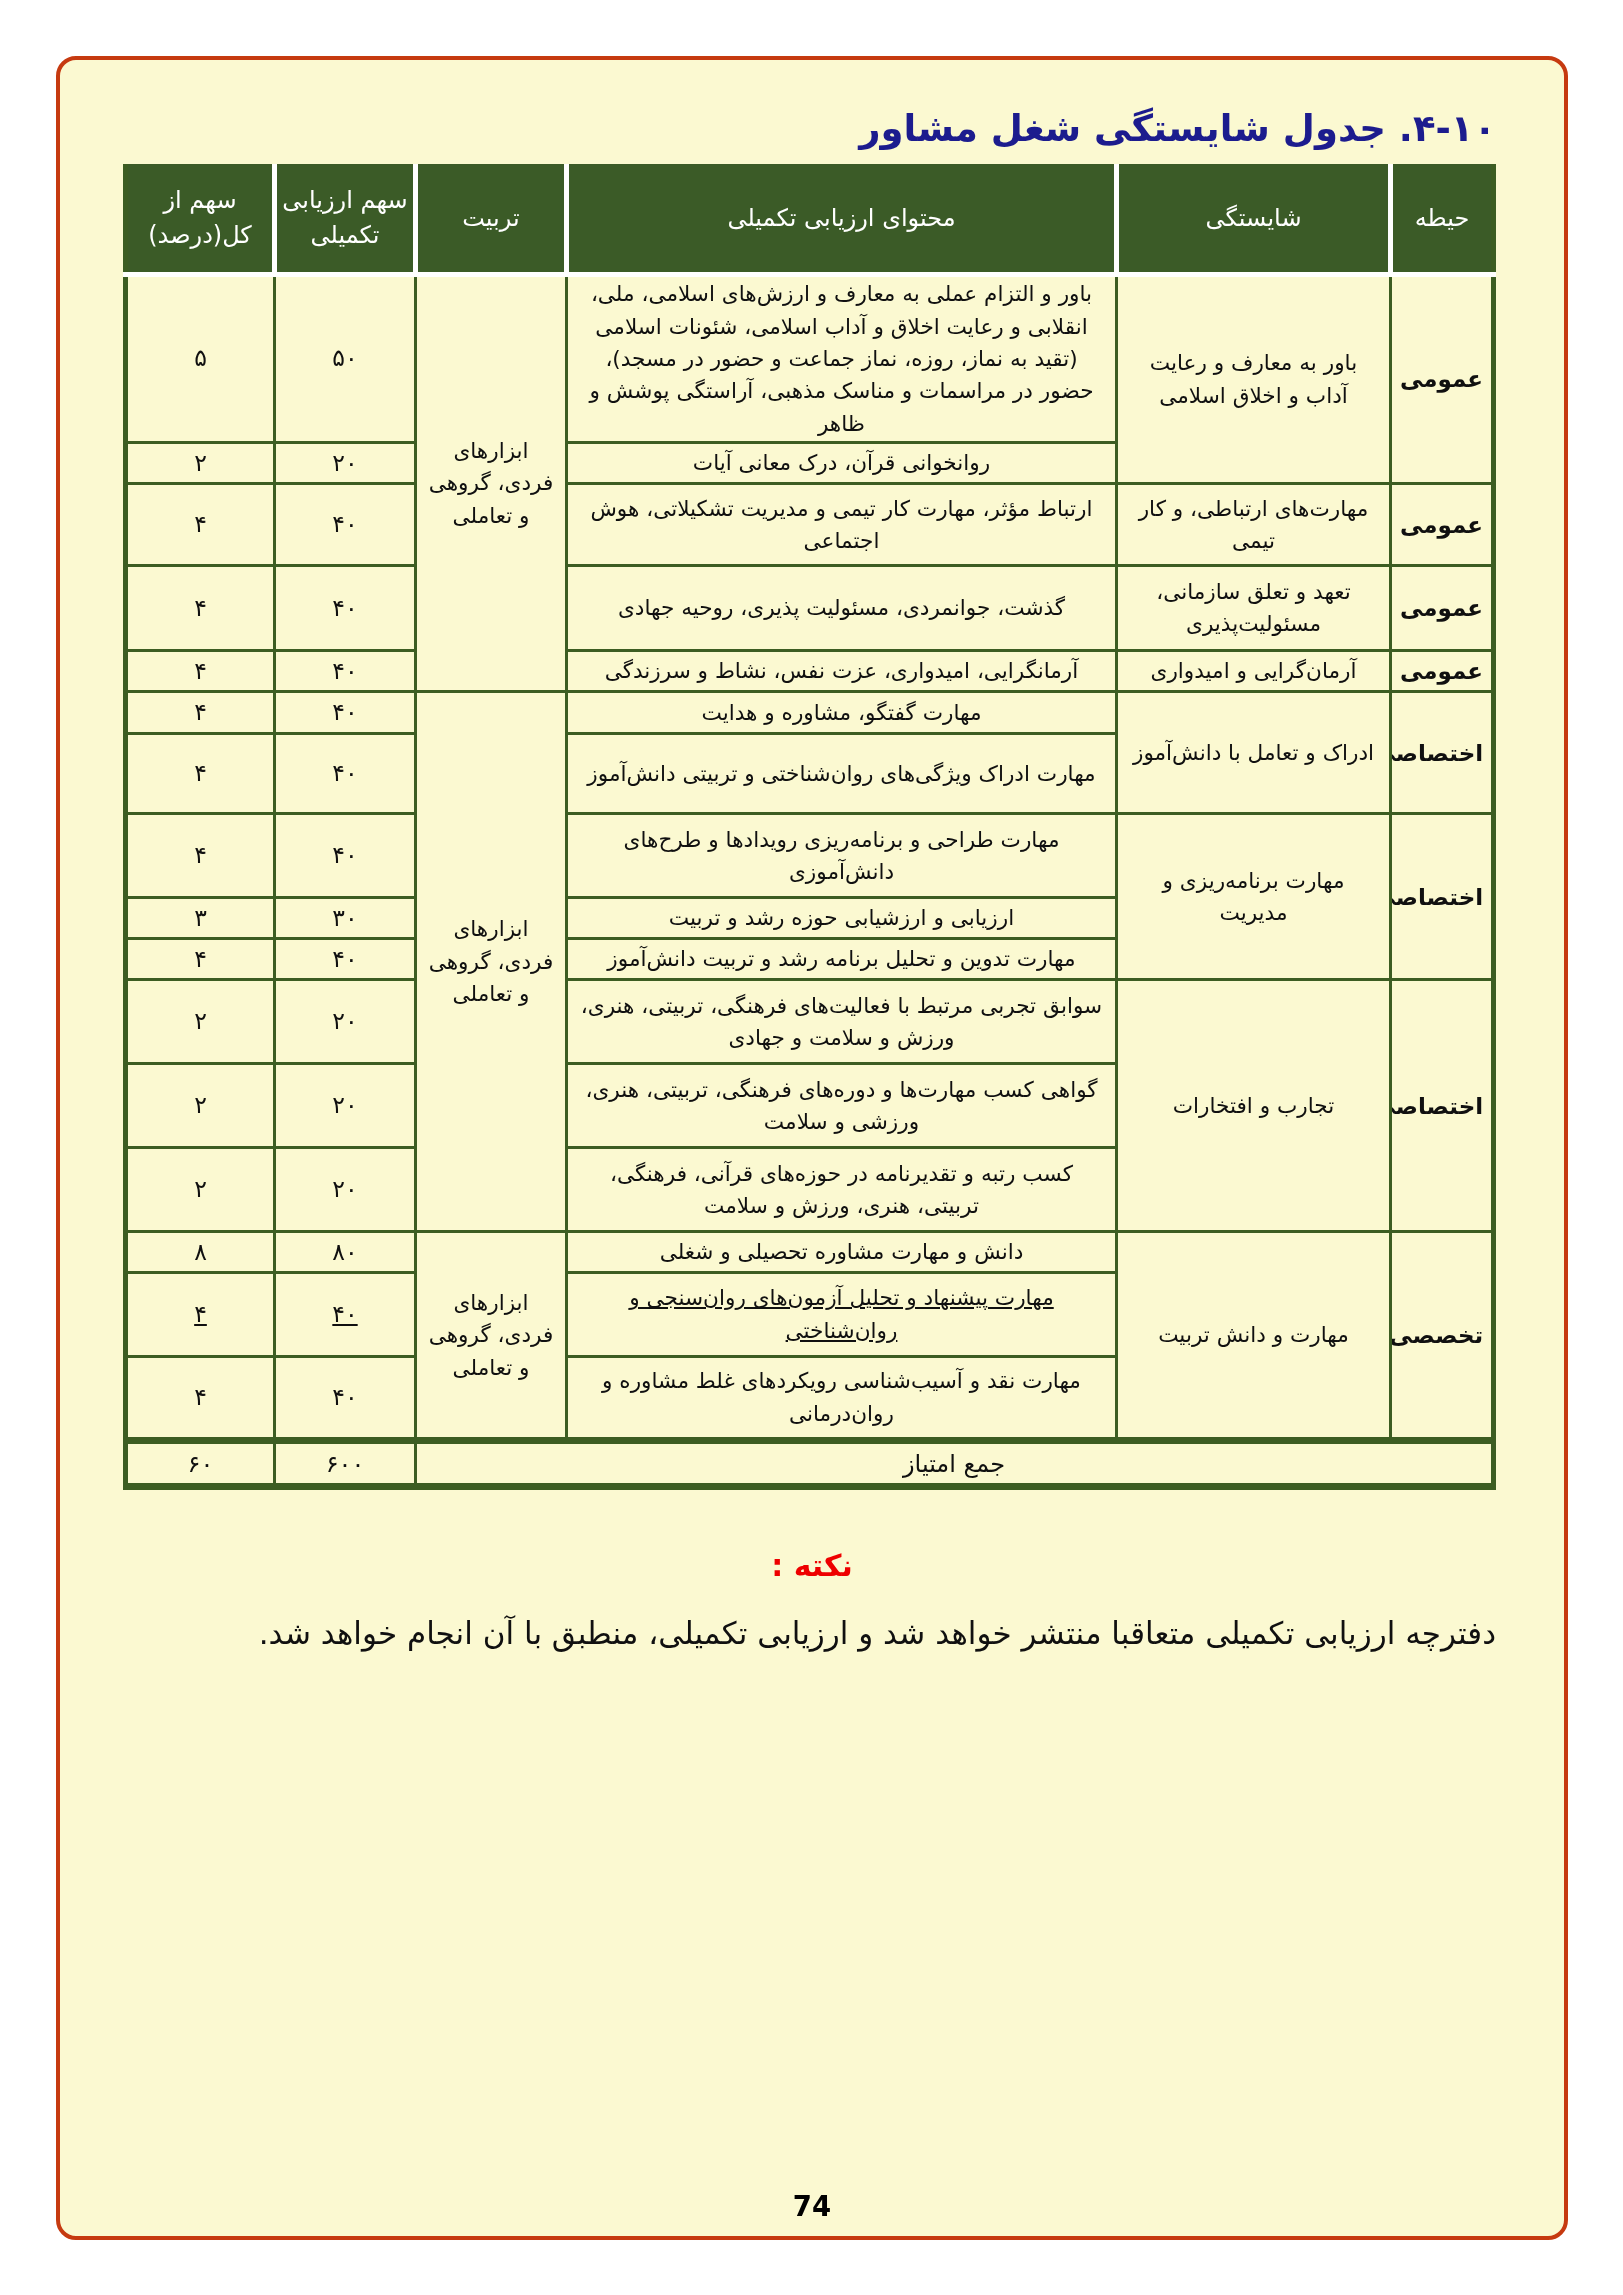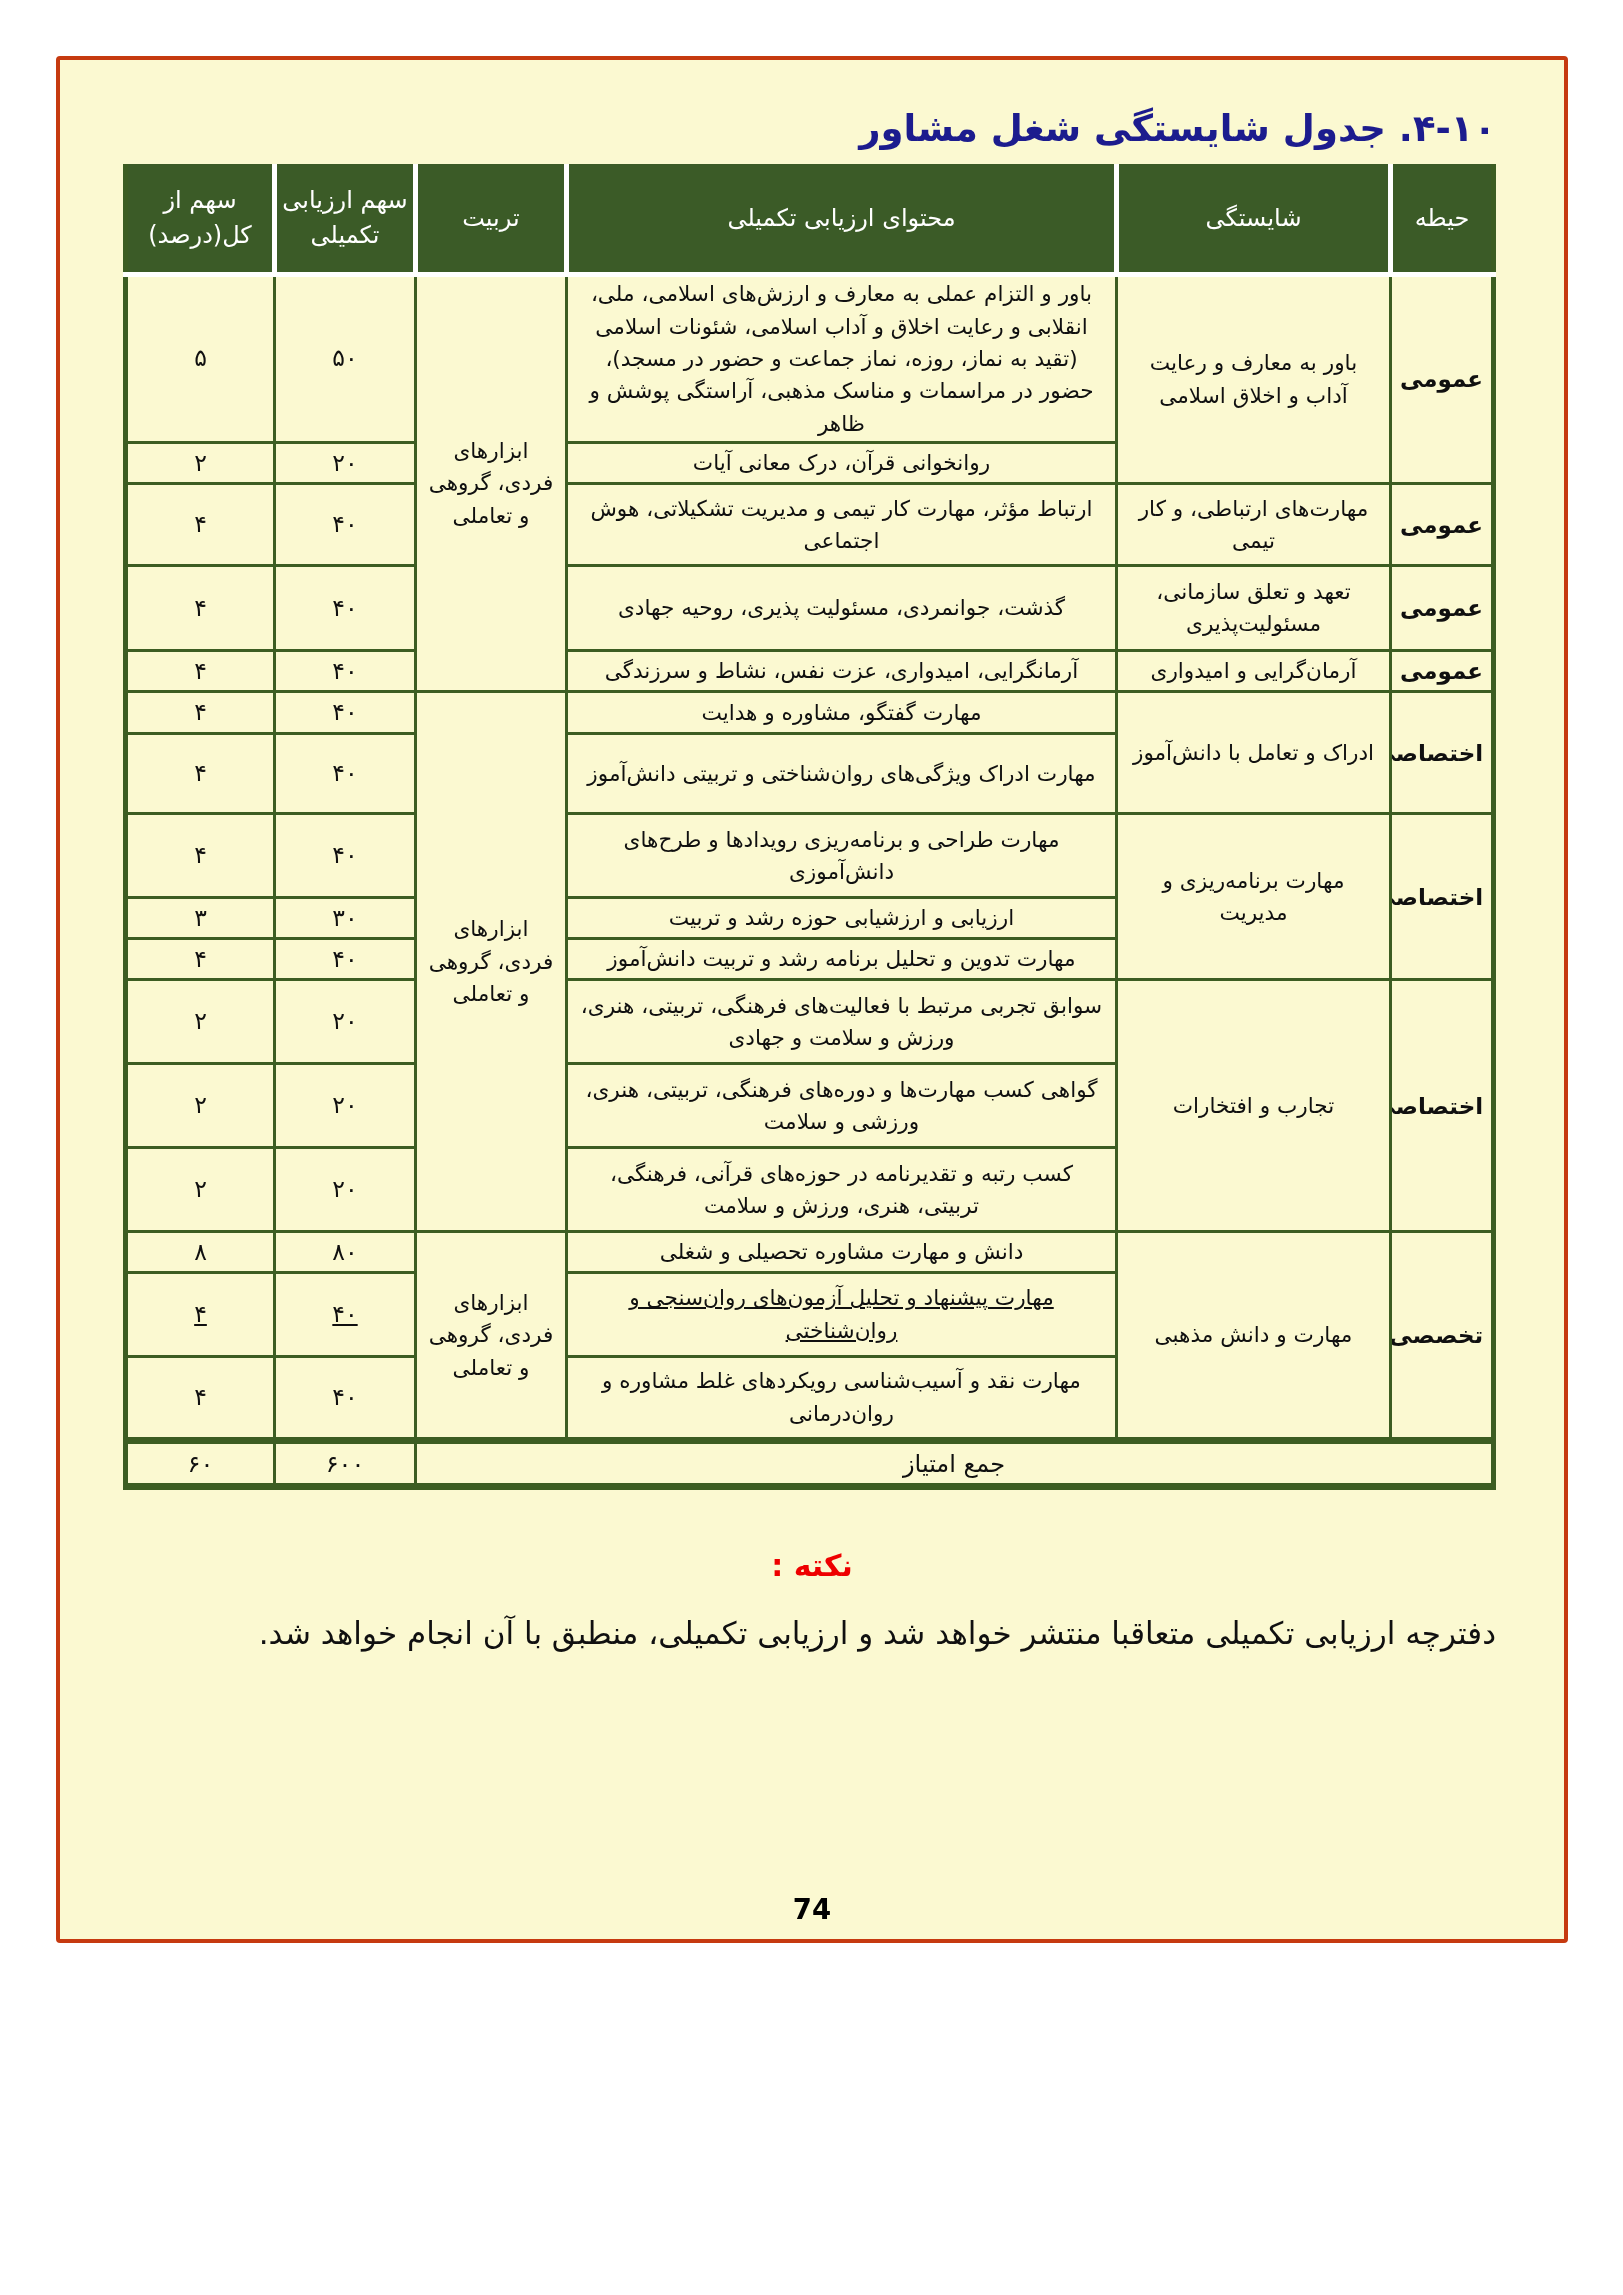"۴-۱۰. جدول شایستگی شغل مشاور" .page { border-radius: 4px -> 20px; height: 1887px -> 2184px }
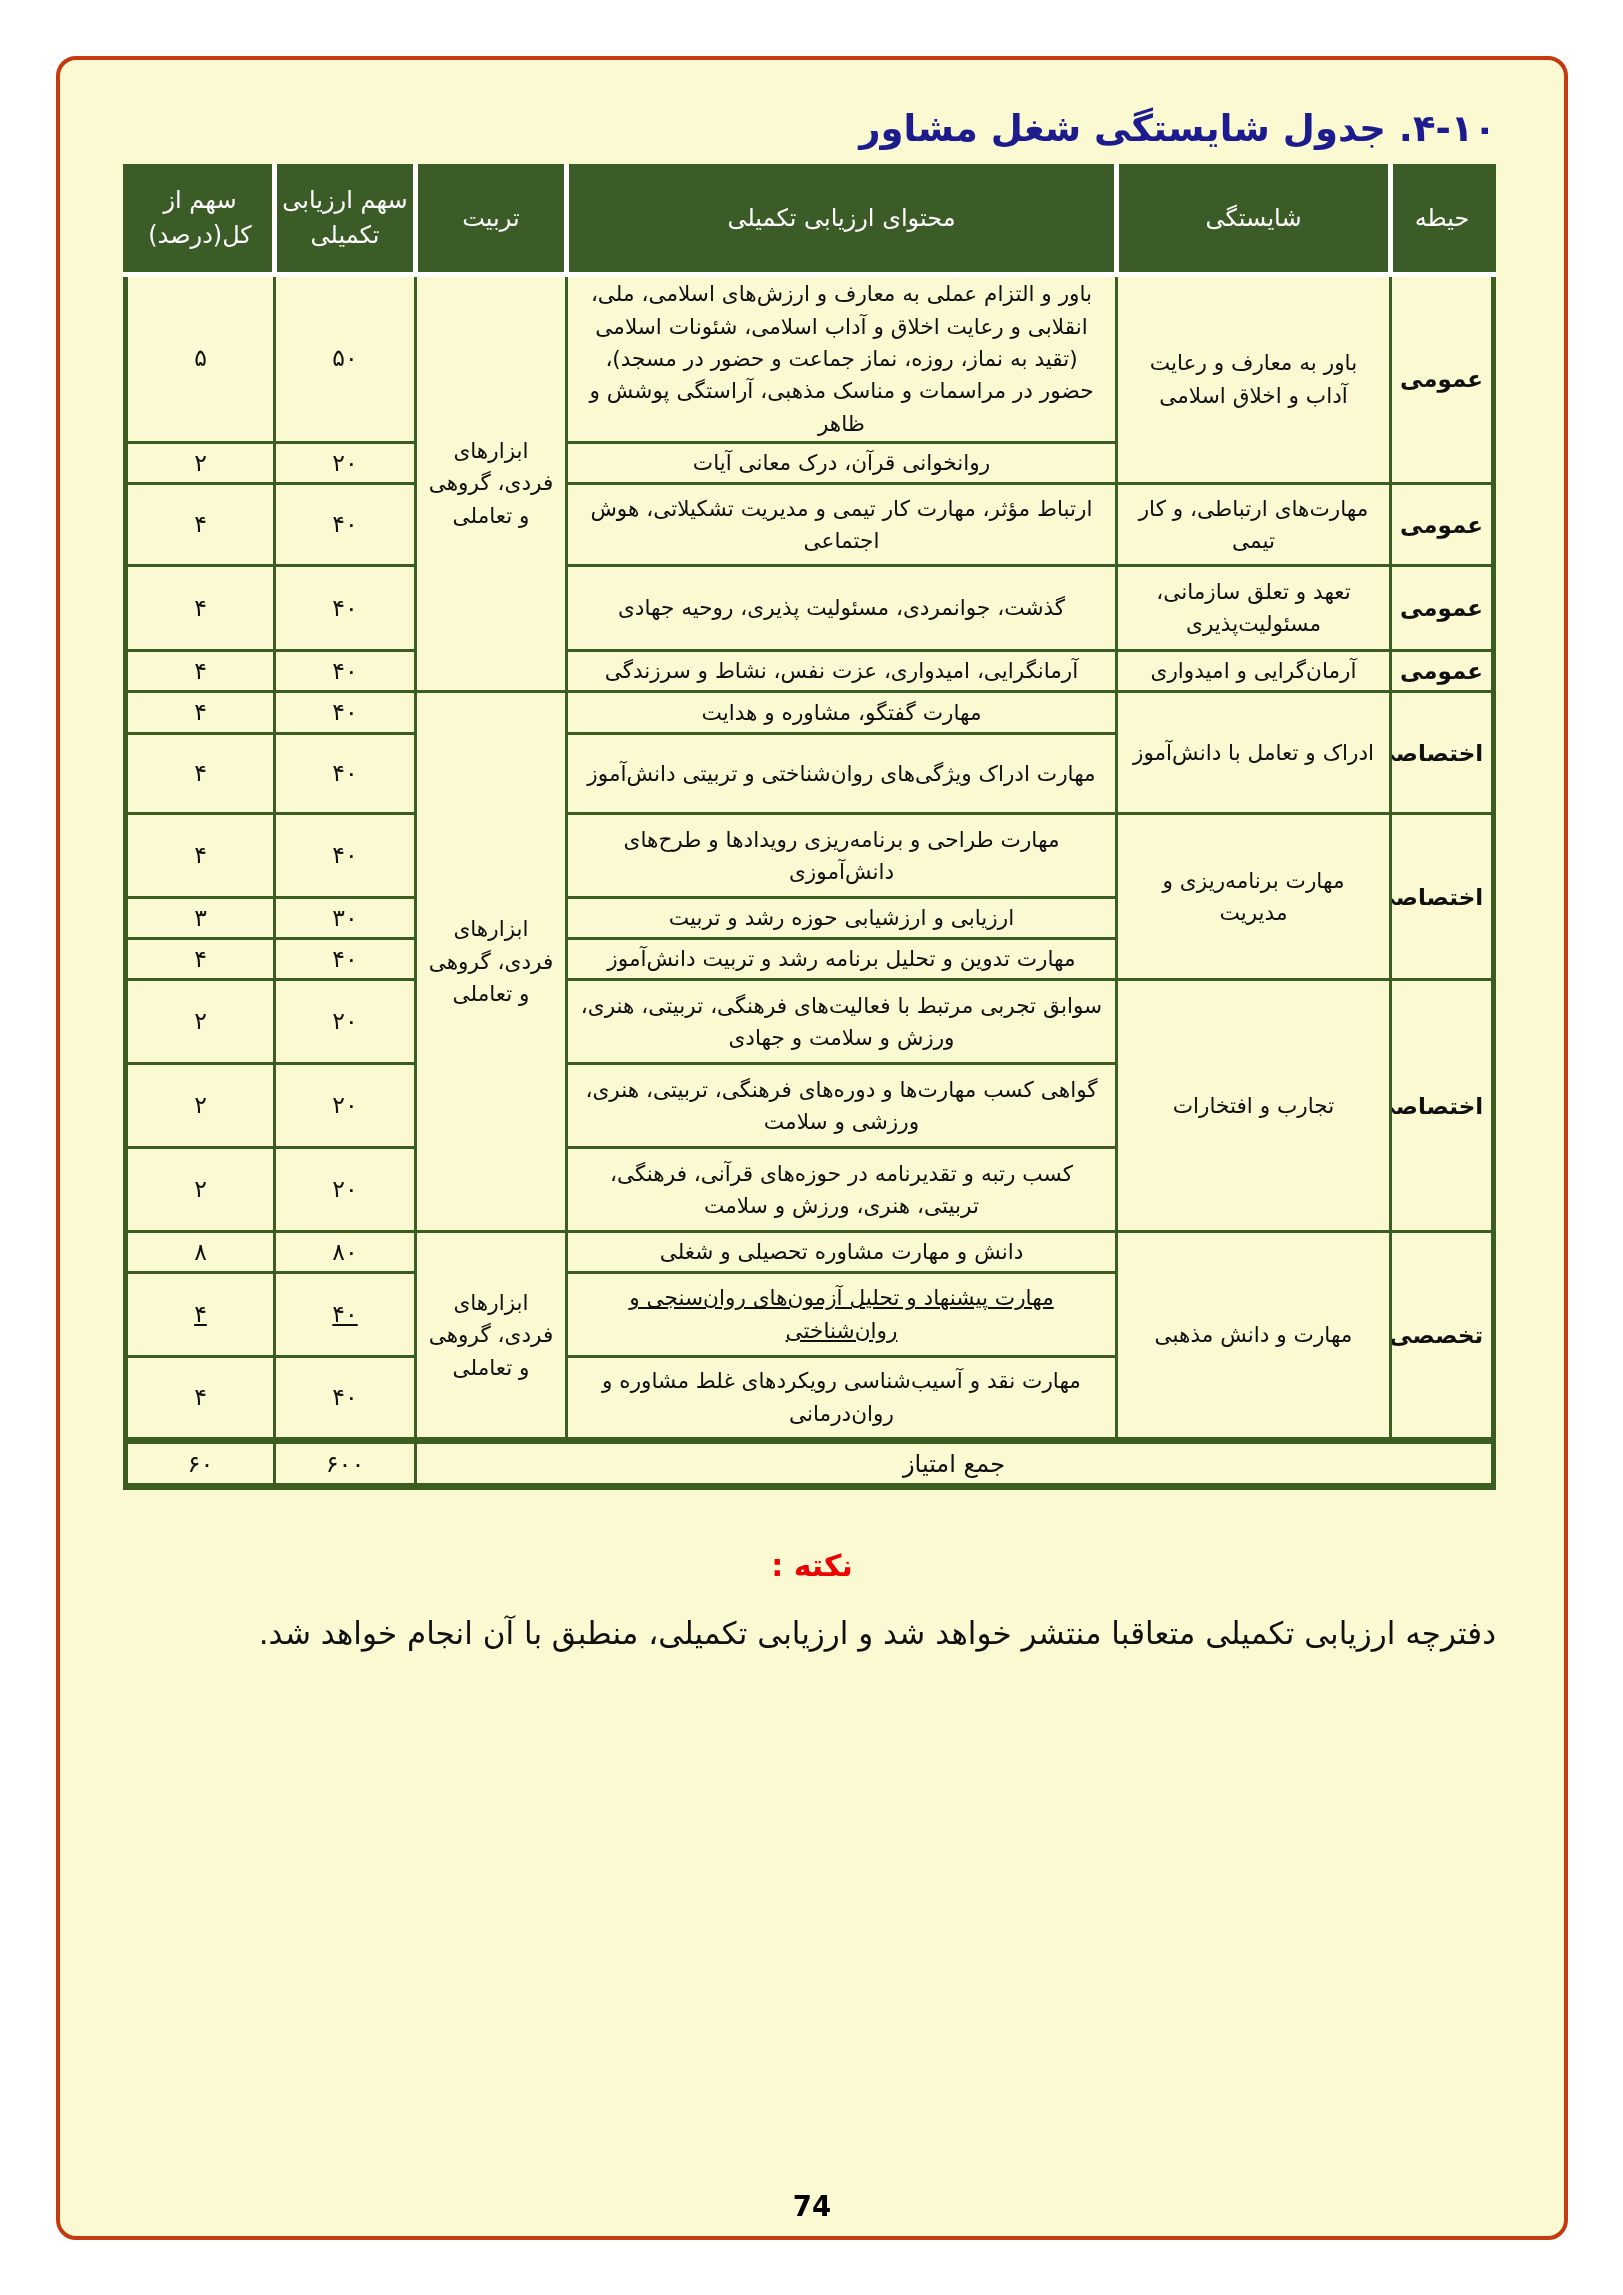"مهارت و دانش مذهبی" td.competency { text: مذهبی -> تربیت }
